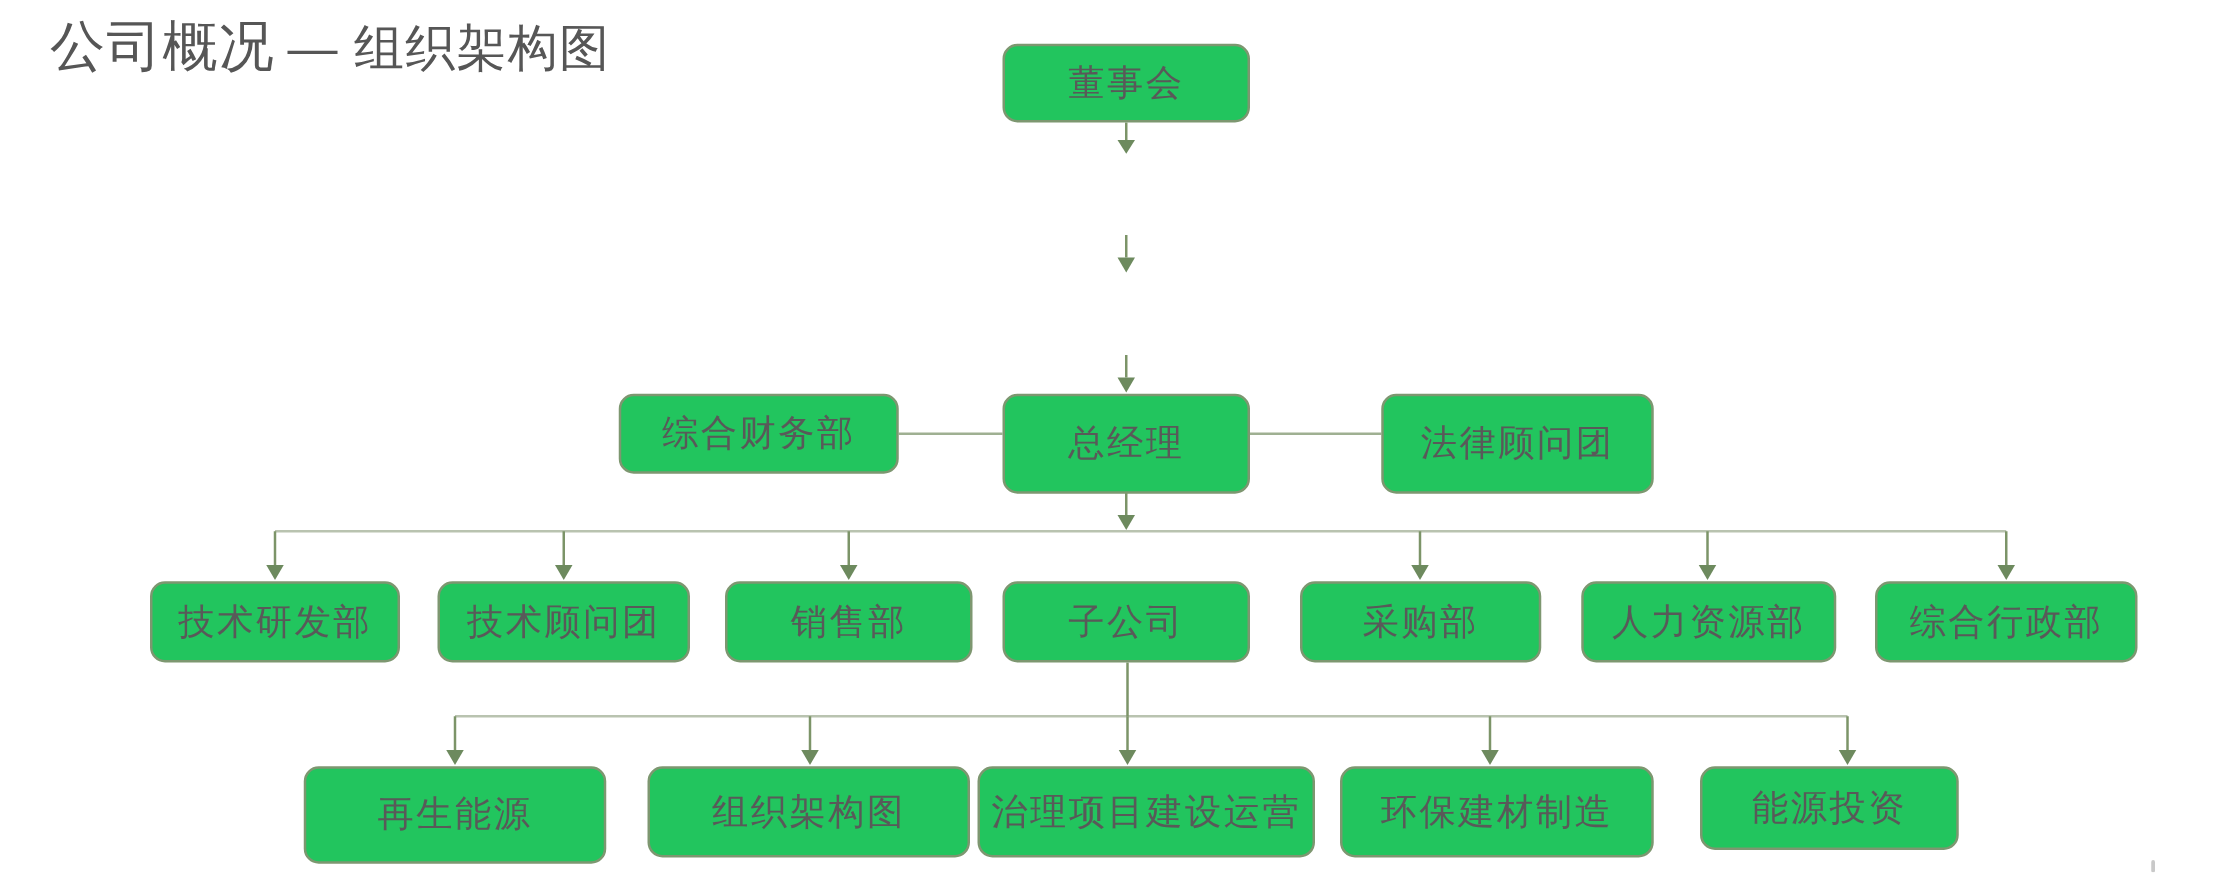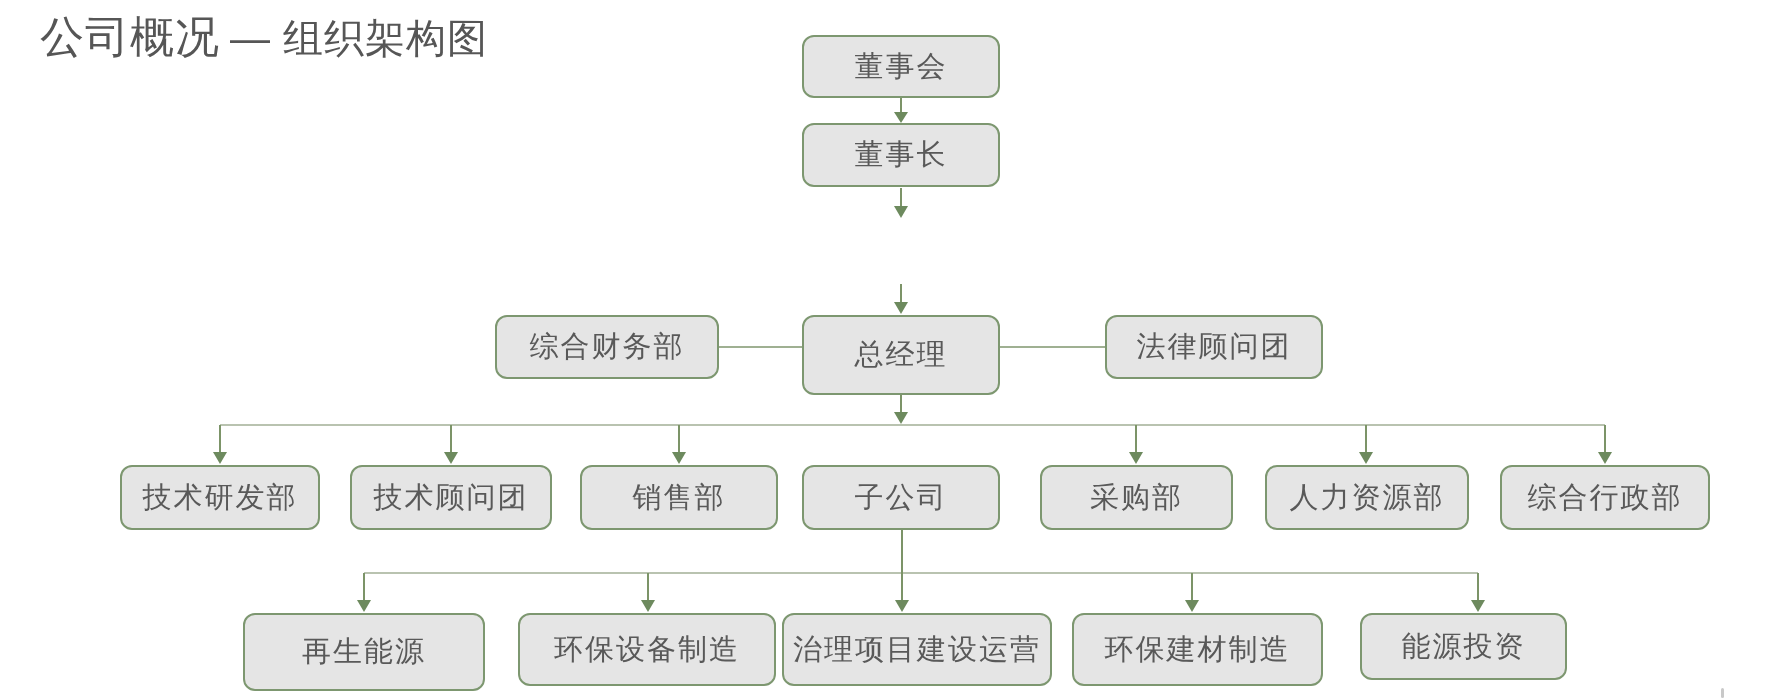"董事会" .node { background: #e5e5e5 -> #22c55e }
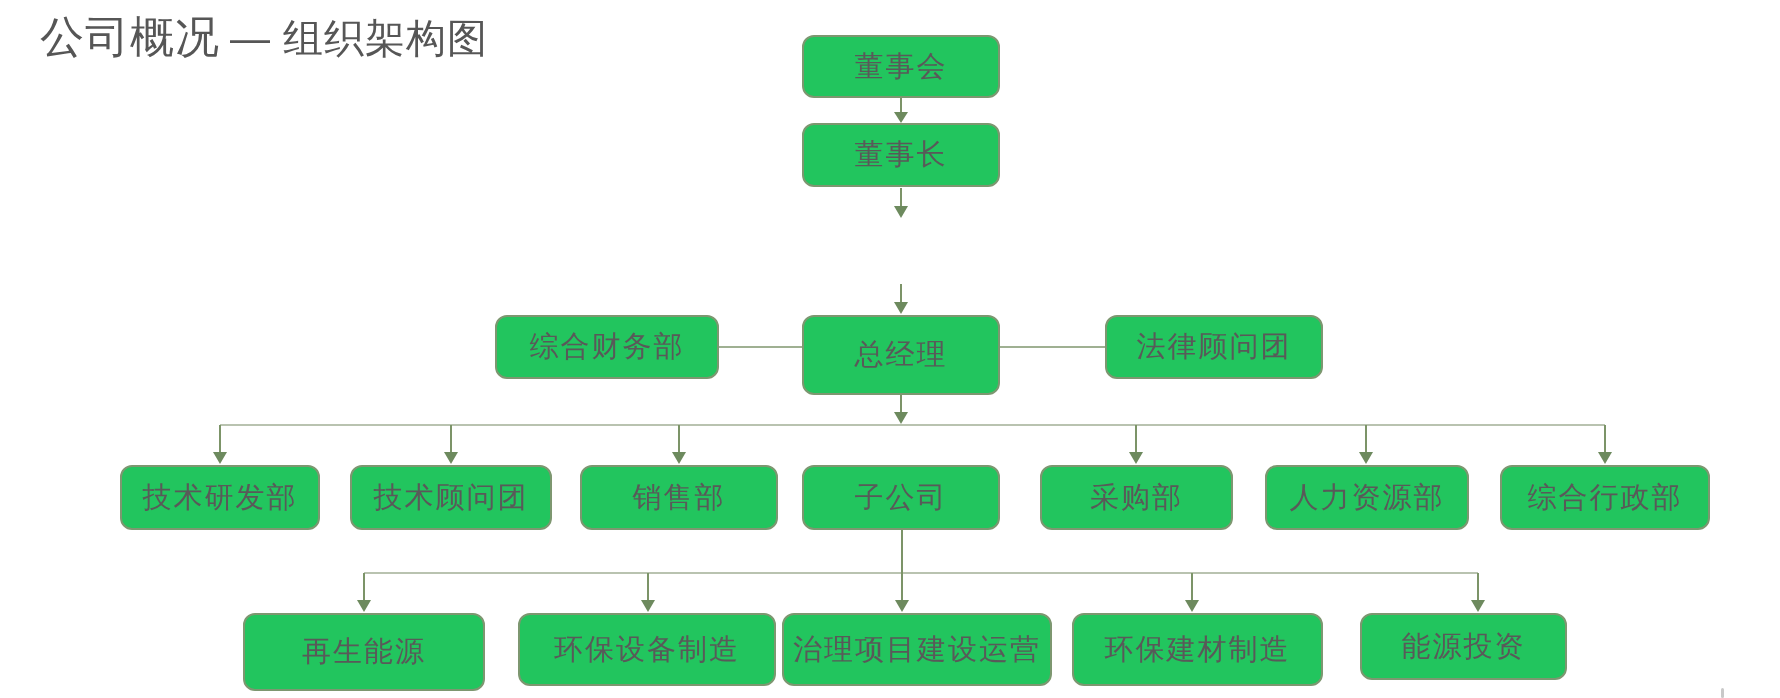"董事长" div.node { html: <div>董事长</div> -> none }
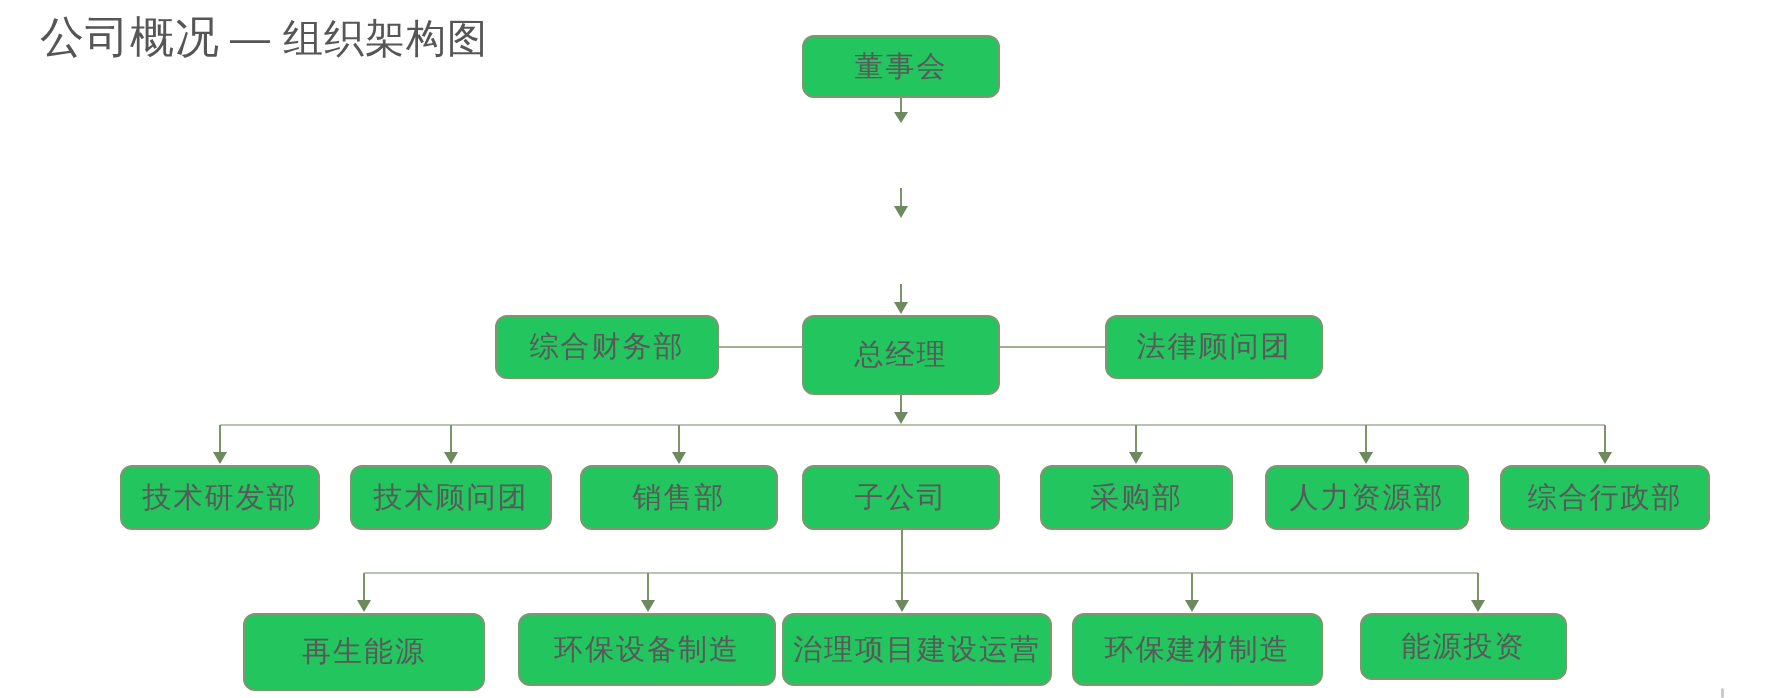"法律顾问团" div.node { height: 64px -> 80px }
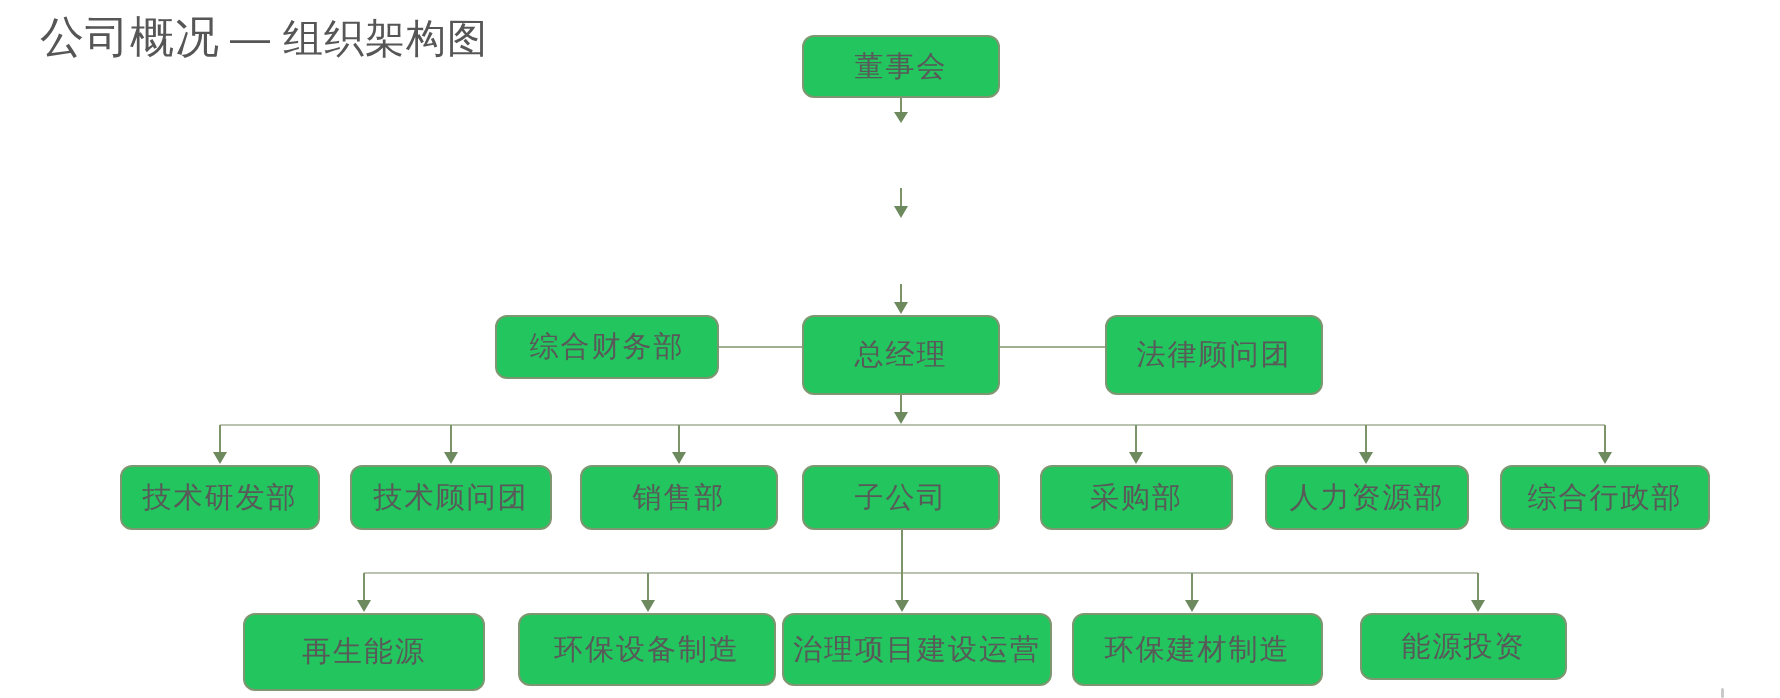"环保设备制造" div.node { text: 环保设备制造 -> 组织架构图 }
